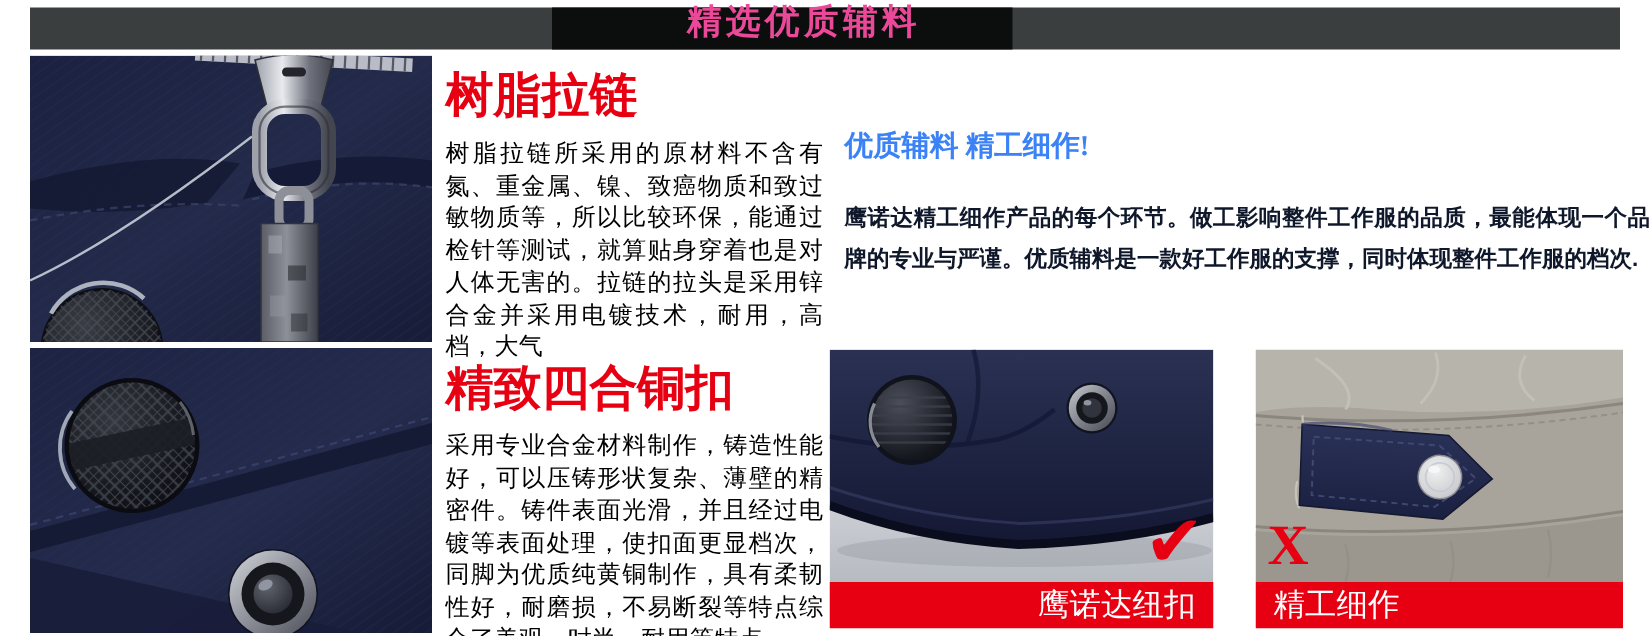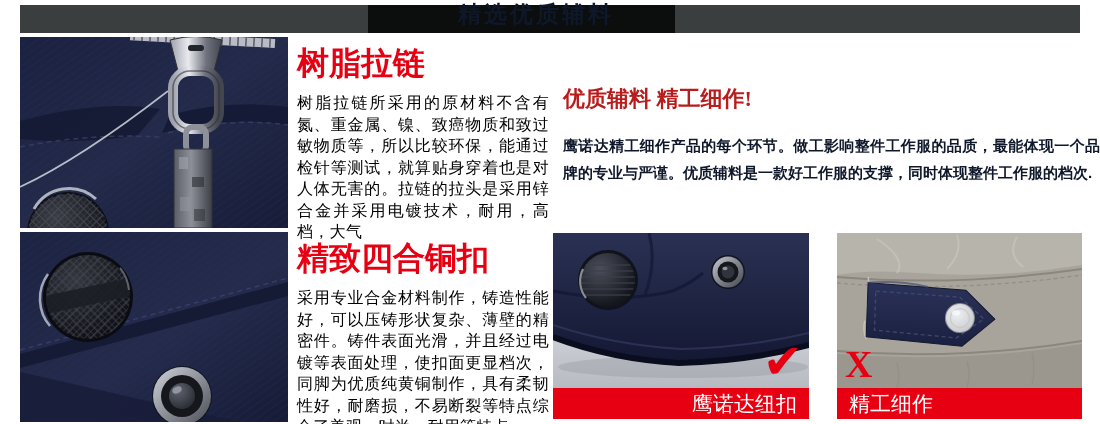"精选优质辅料" .htitle { color: #0f172a -> #ec4899 }
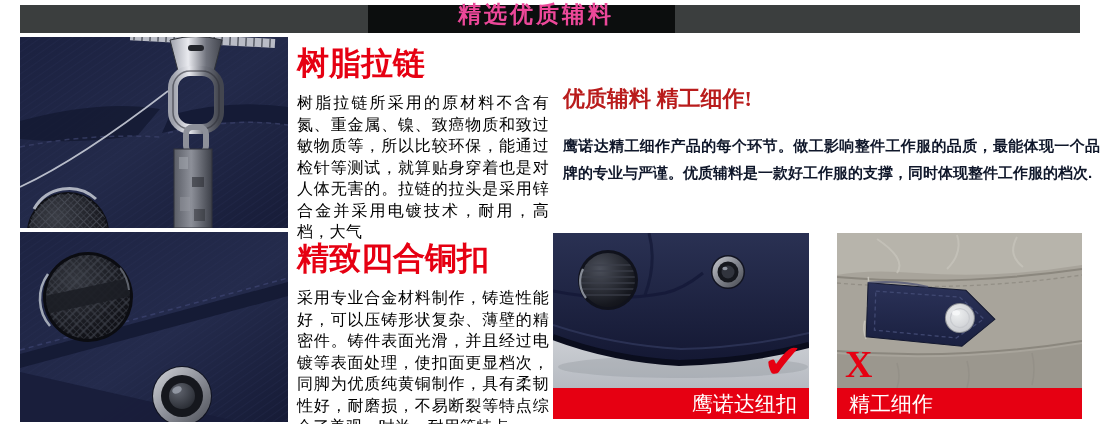"优质辅料 精工细作!" .qh { color: #b91c1c -> #3b82f6; font-size: 22px -> 19px }
